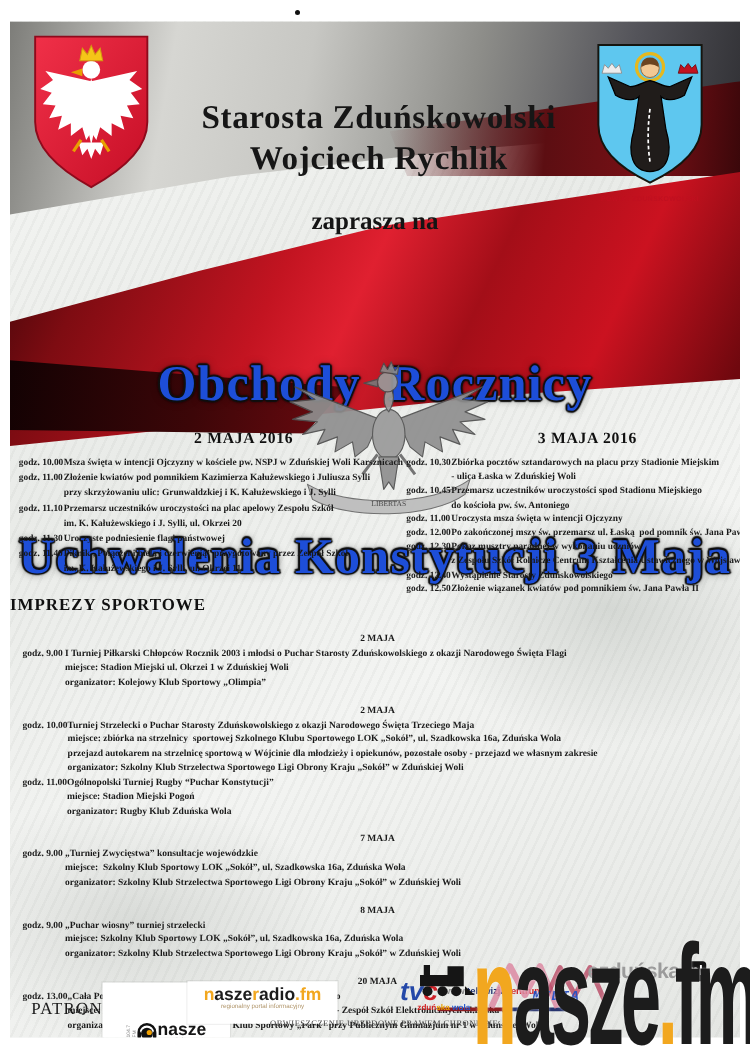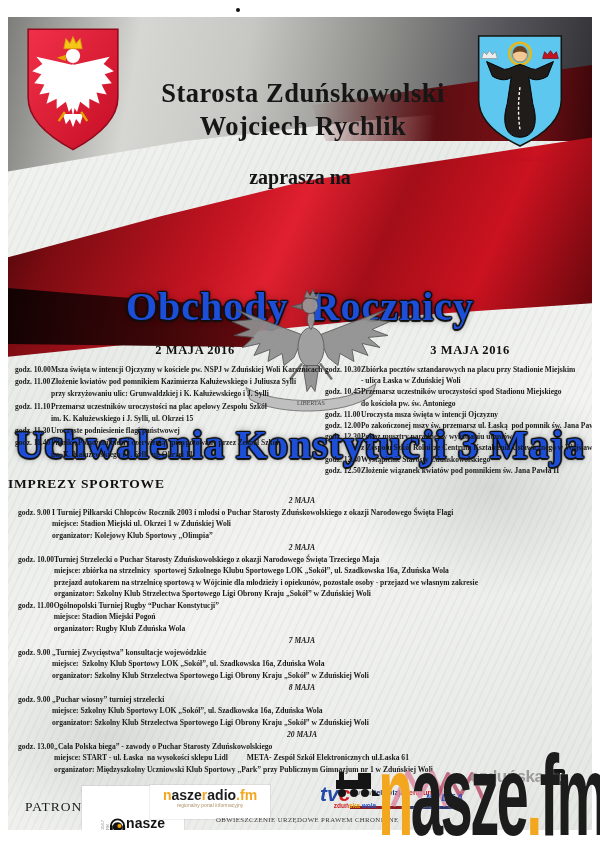"Przemarsz uczestników uroczystości na" span.dx { text: 15 -> 20 }
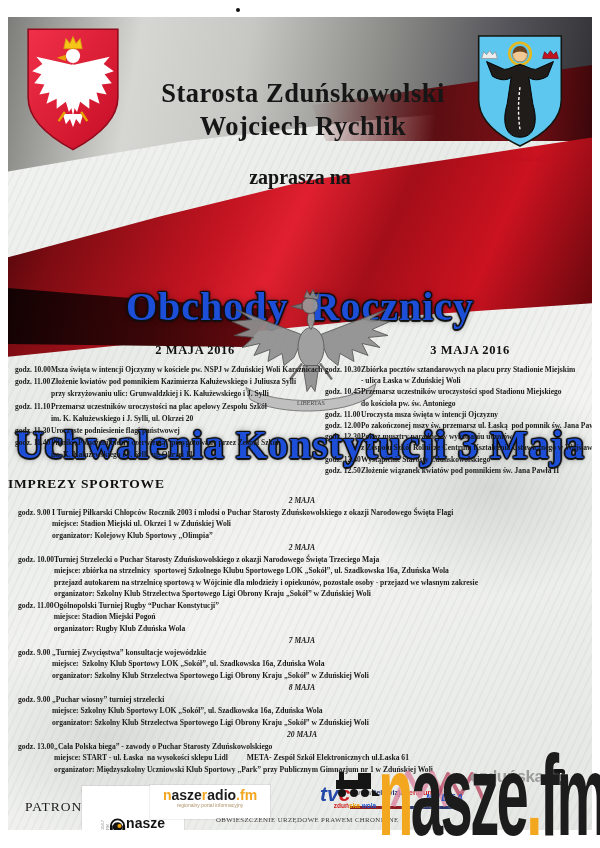"2 MAJA" .sdate { font-style: italic -> none; margin-top: 1px -> 11px }
